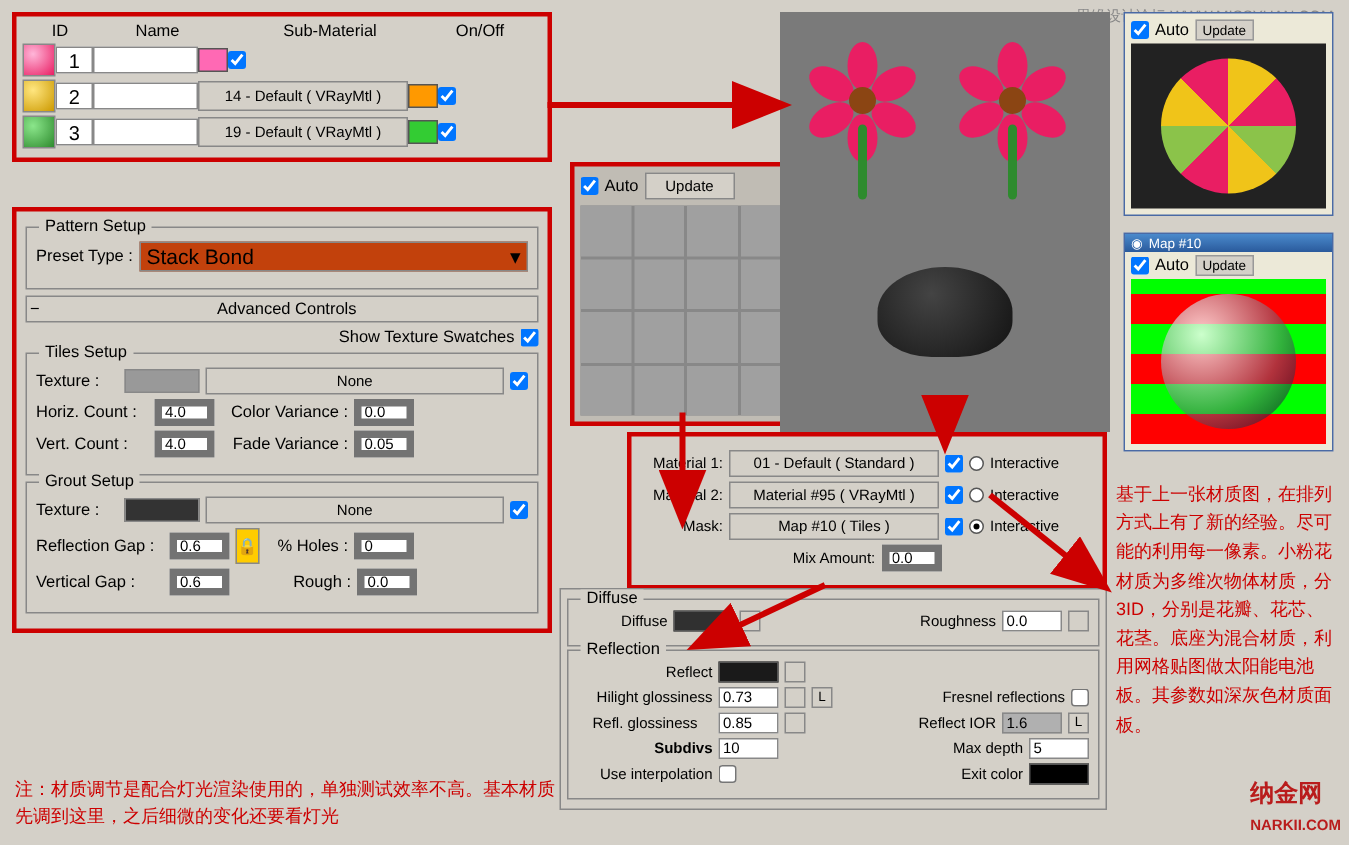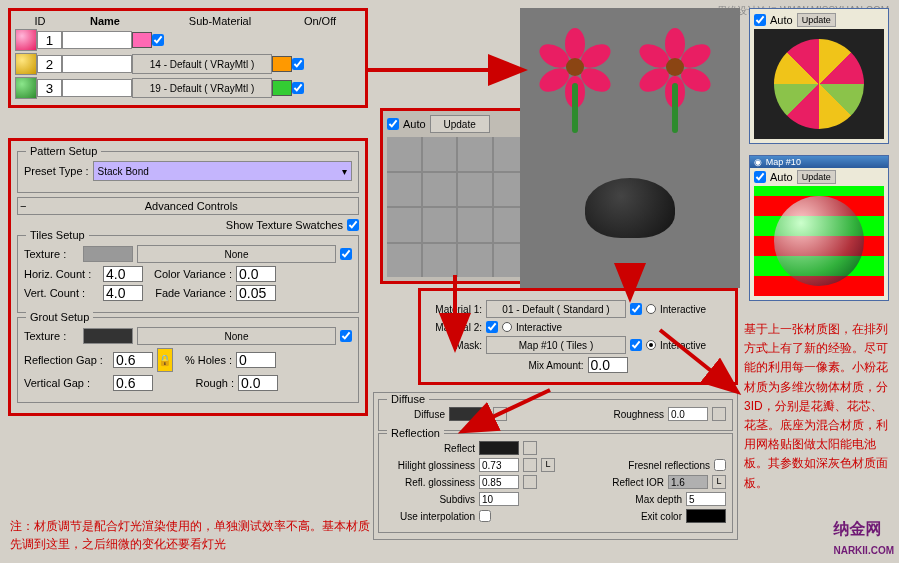"Name" .hname { font-weight: bold -> none }
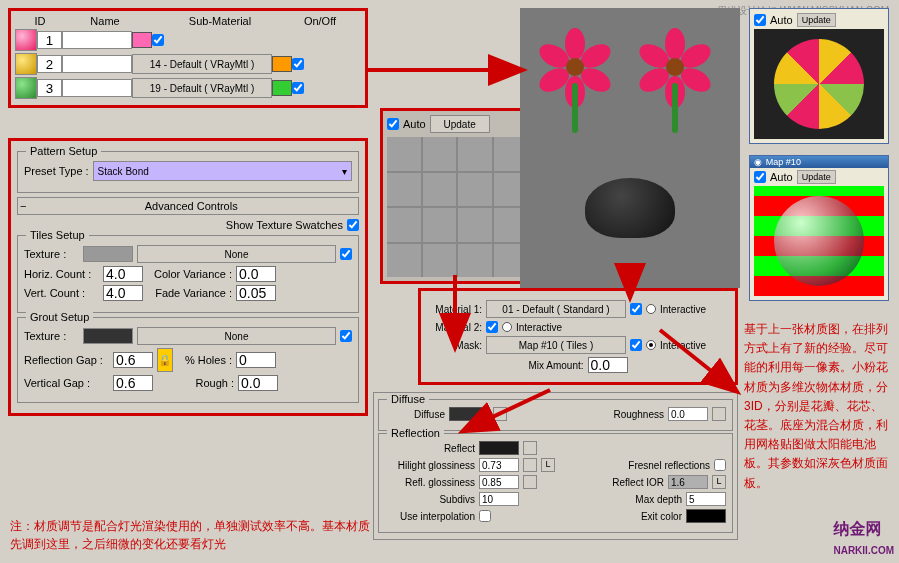"Stack Bond" .dropdown { background: #c4b5fd -> #c2410c; font-size: 10px -> 14px }
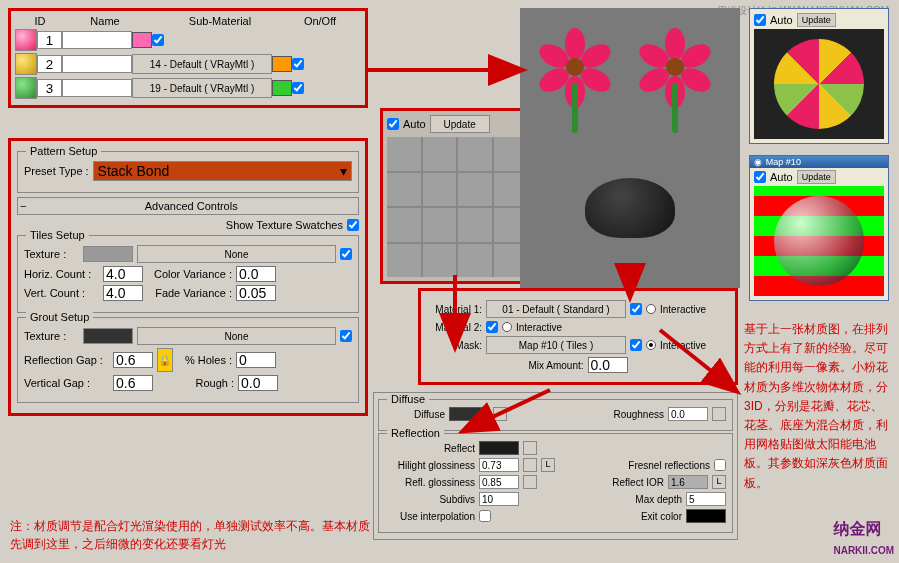"4.0" .spinner { border: 1px solid #737373 -> 5px solid #737373; font-size: 14px -> 10px }
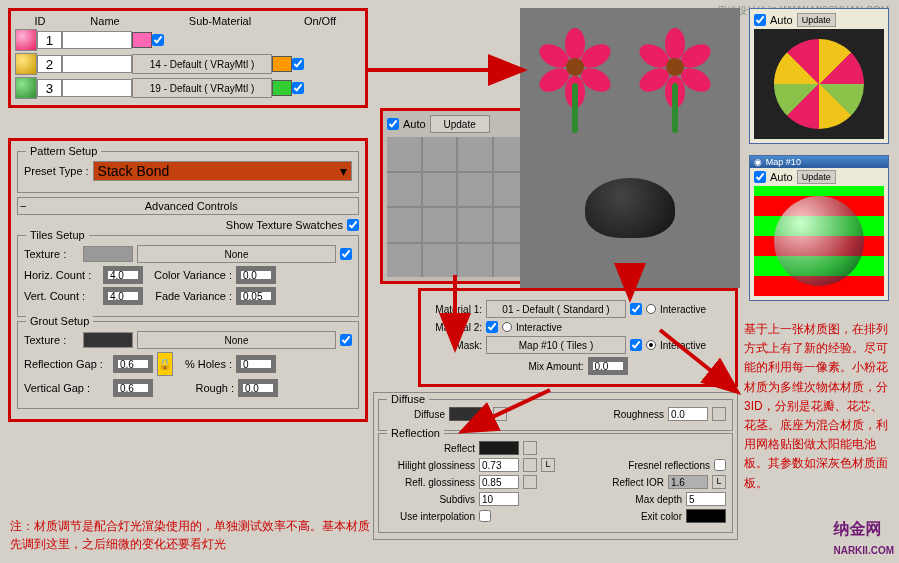"Material #95 ( VRayMtl )" button.mix-btn { html: none -> <button>Material #95 ( VRayMtl )</button> }
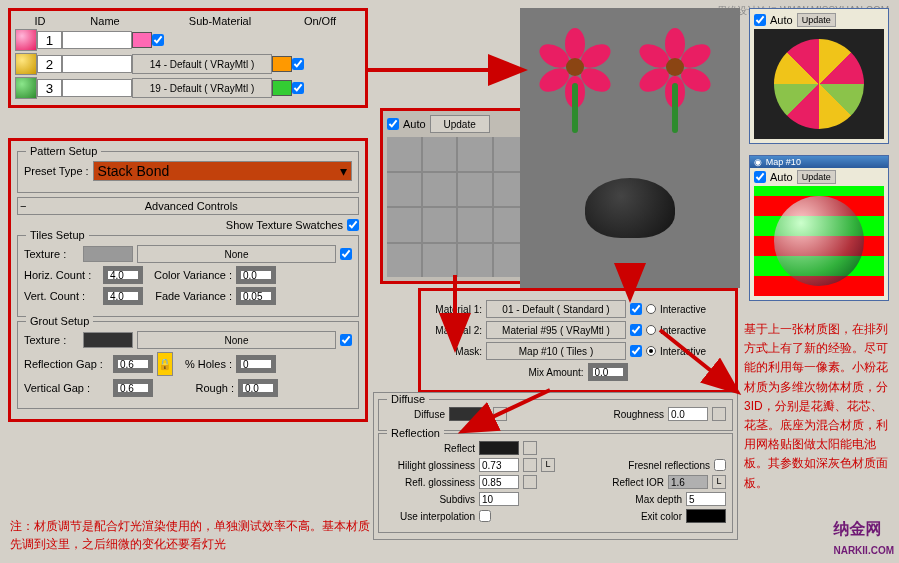"Refl. glossiness" span { text-align: right -> center }
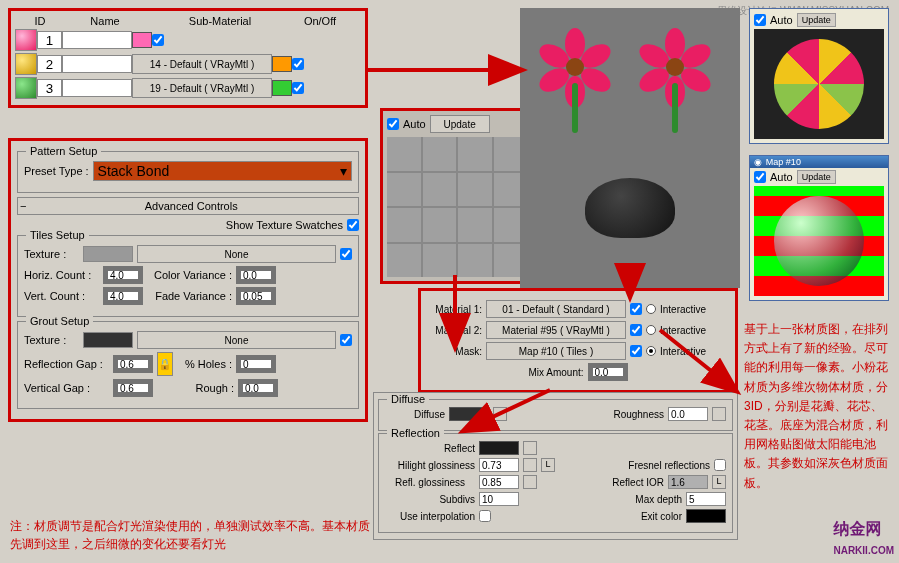"Subdivs" span { font-weight: none -> bold }
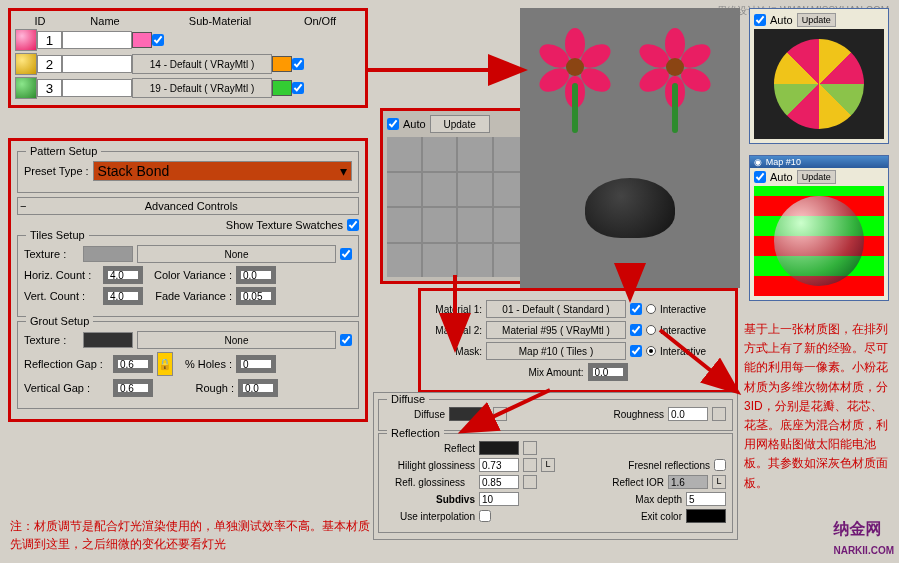"纳金网" .watermark-logo { color: #701a75 -> #b91c1c }
